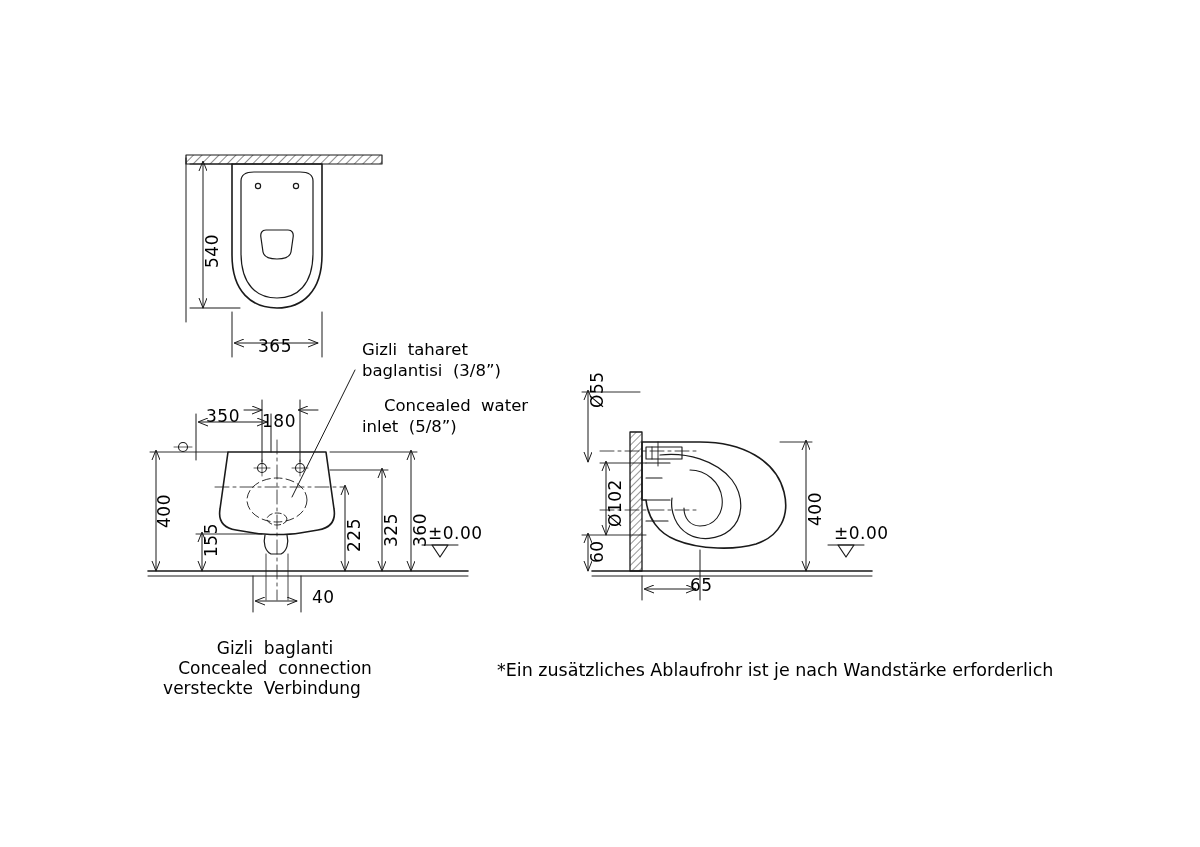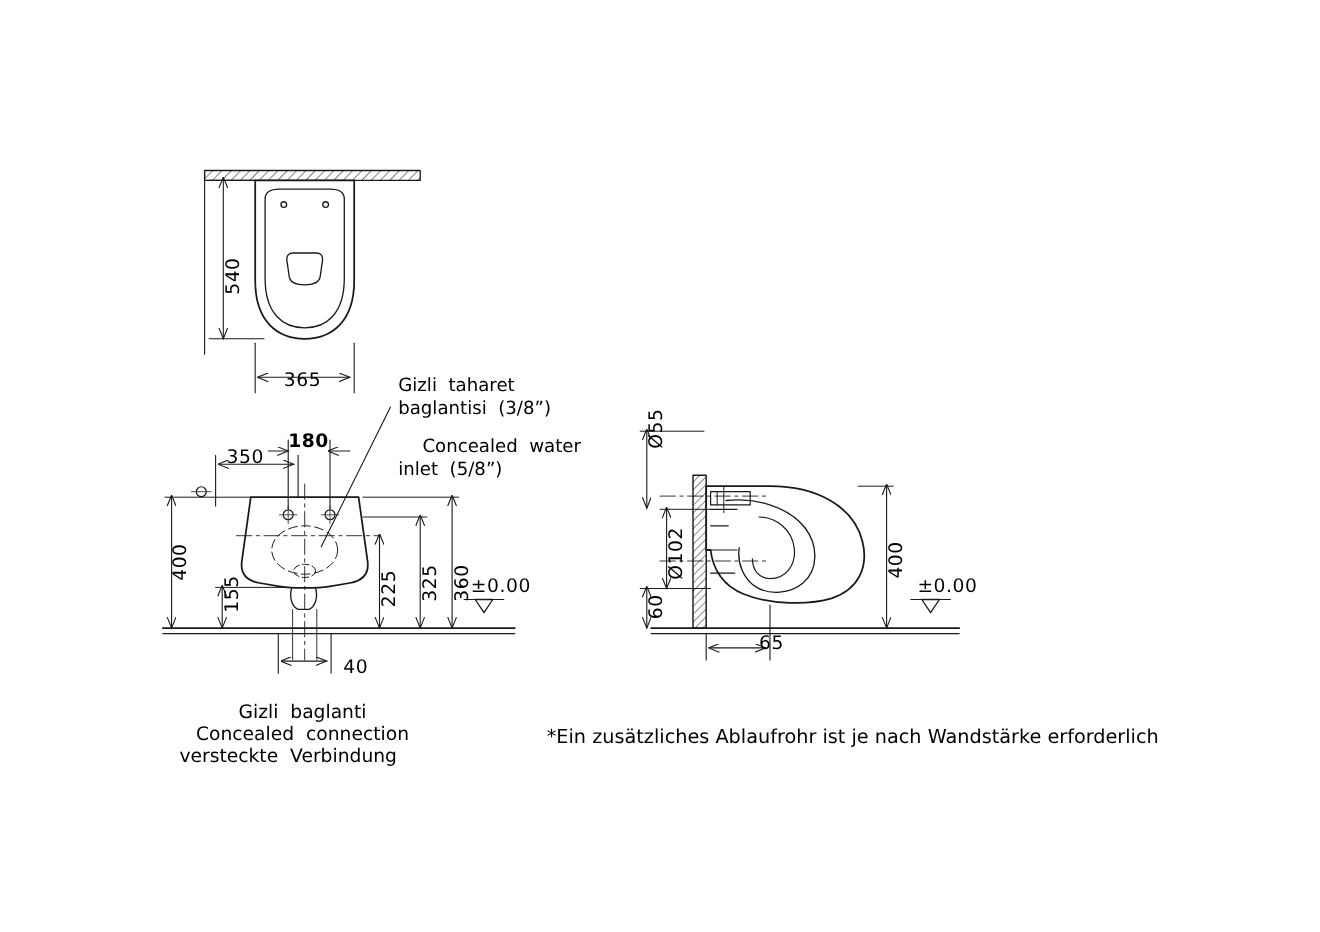"180" div.lbl { font-weight: bold -> none; top: 390px -> 410px }
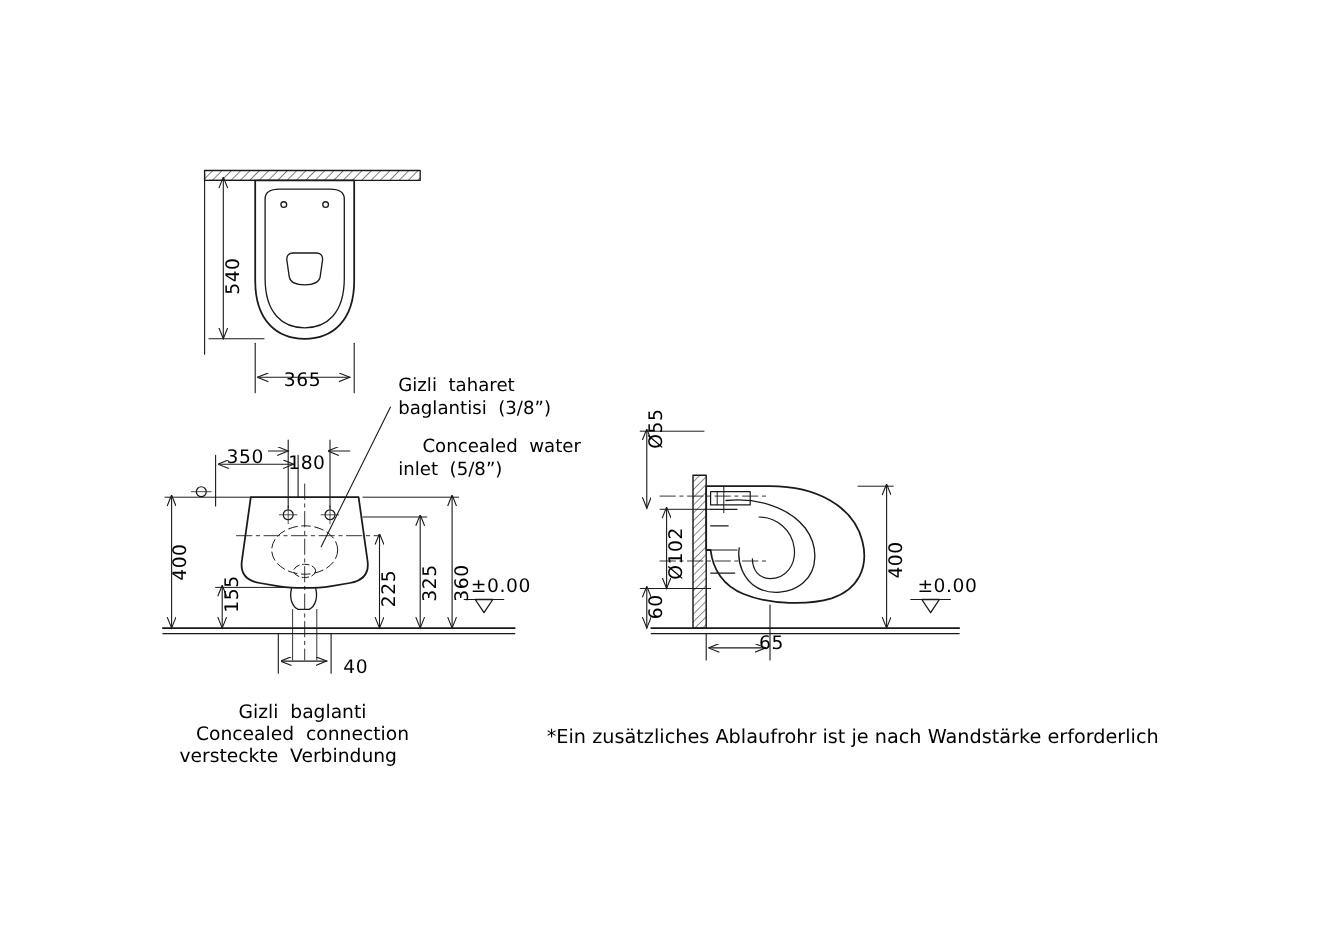"40" div.lbl { margin-top: 10px -> none }
